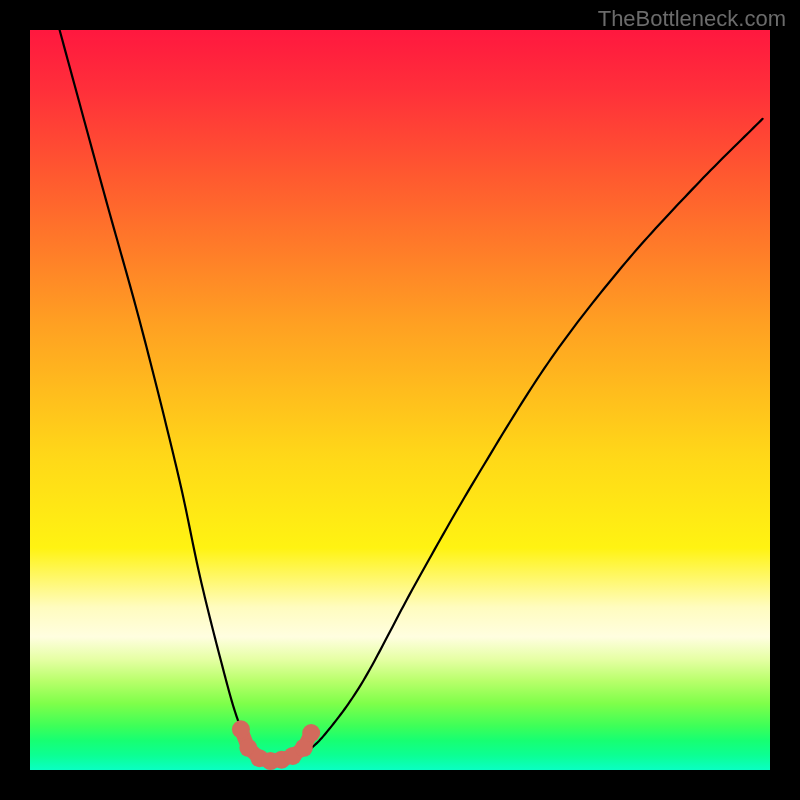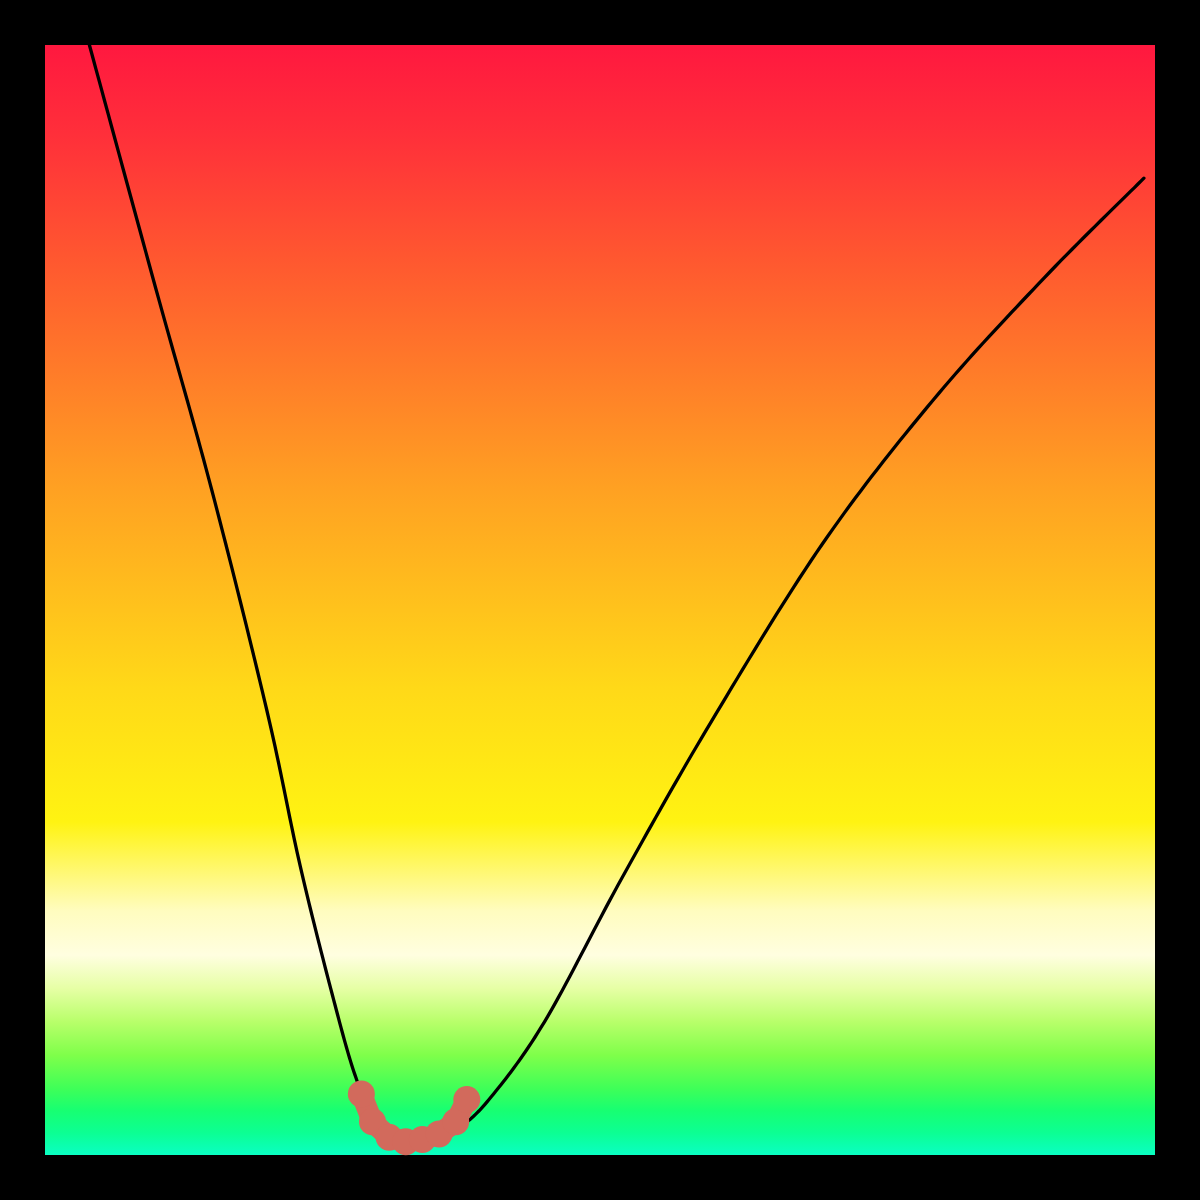"TheBottleneck.com" div.watermark { html: none -> <div>TheBottleneck.com</div> }
